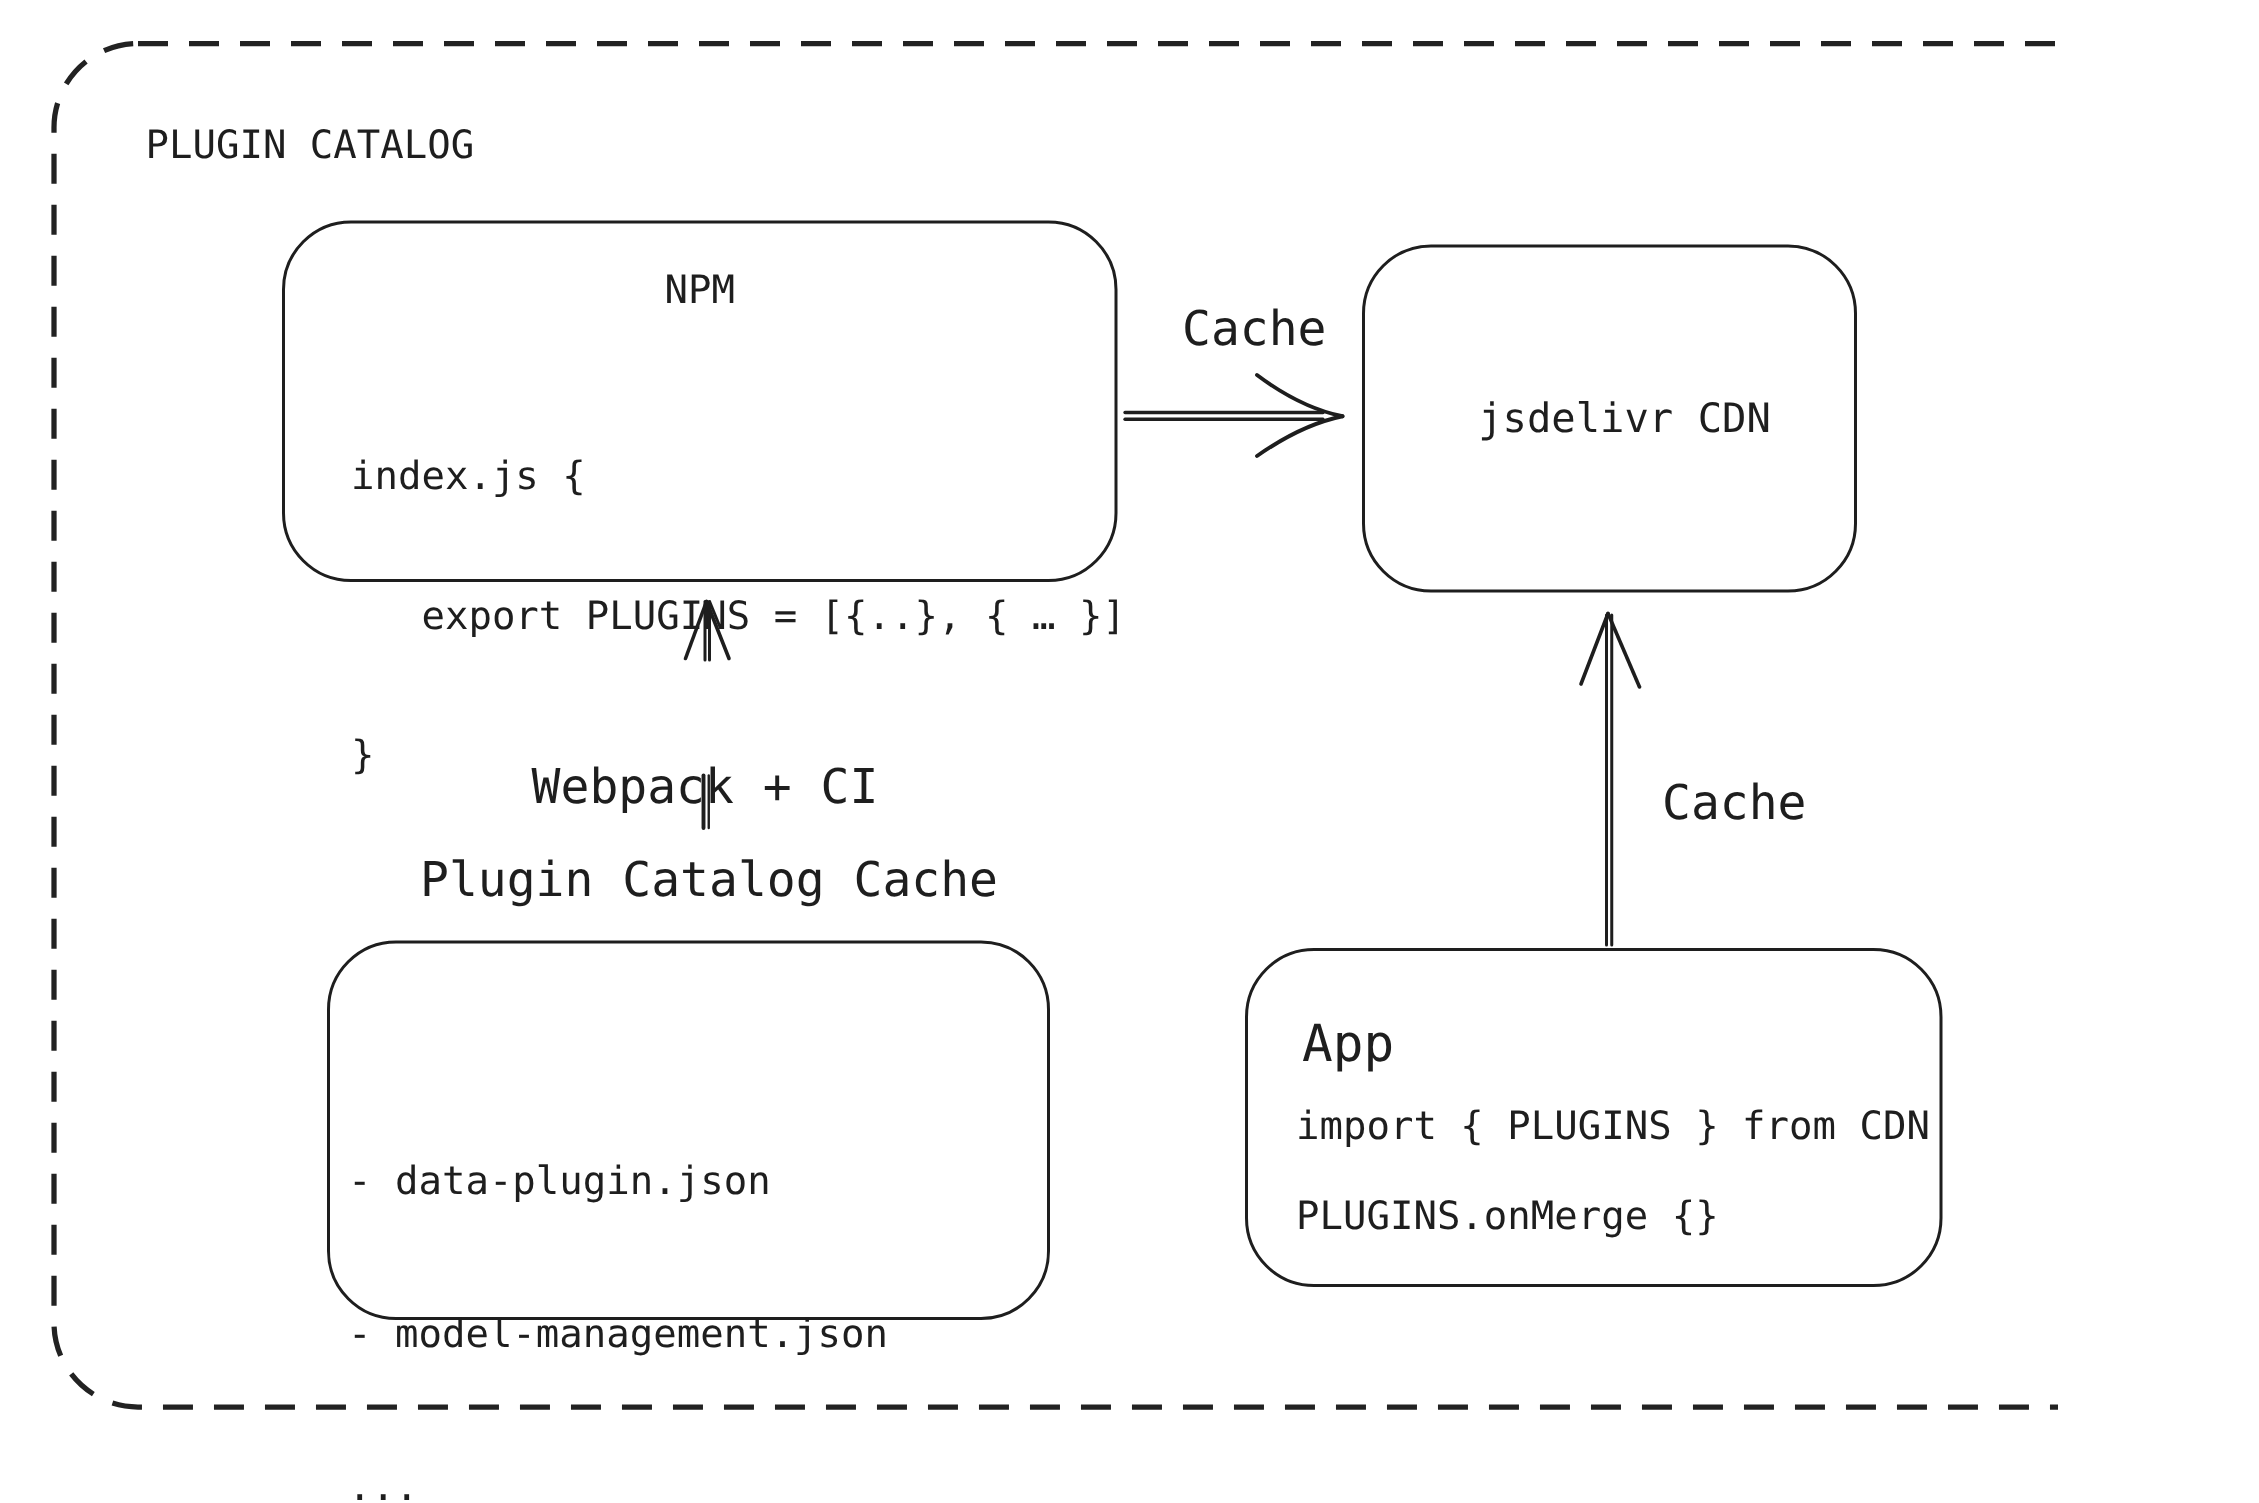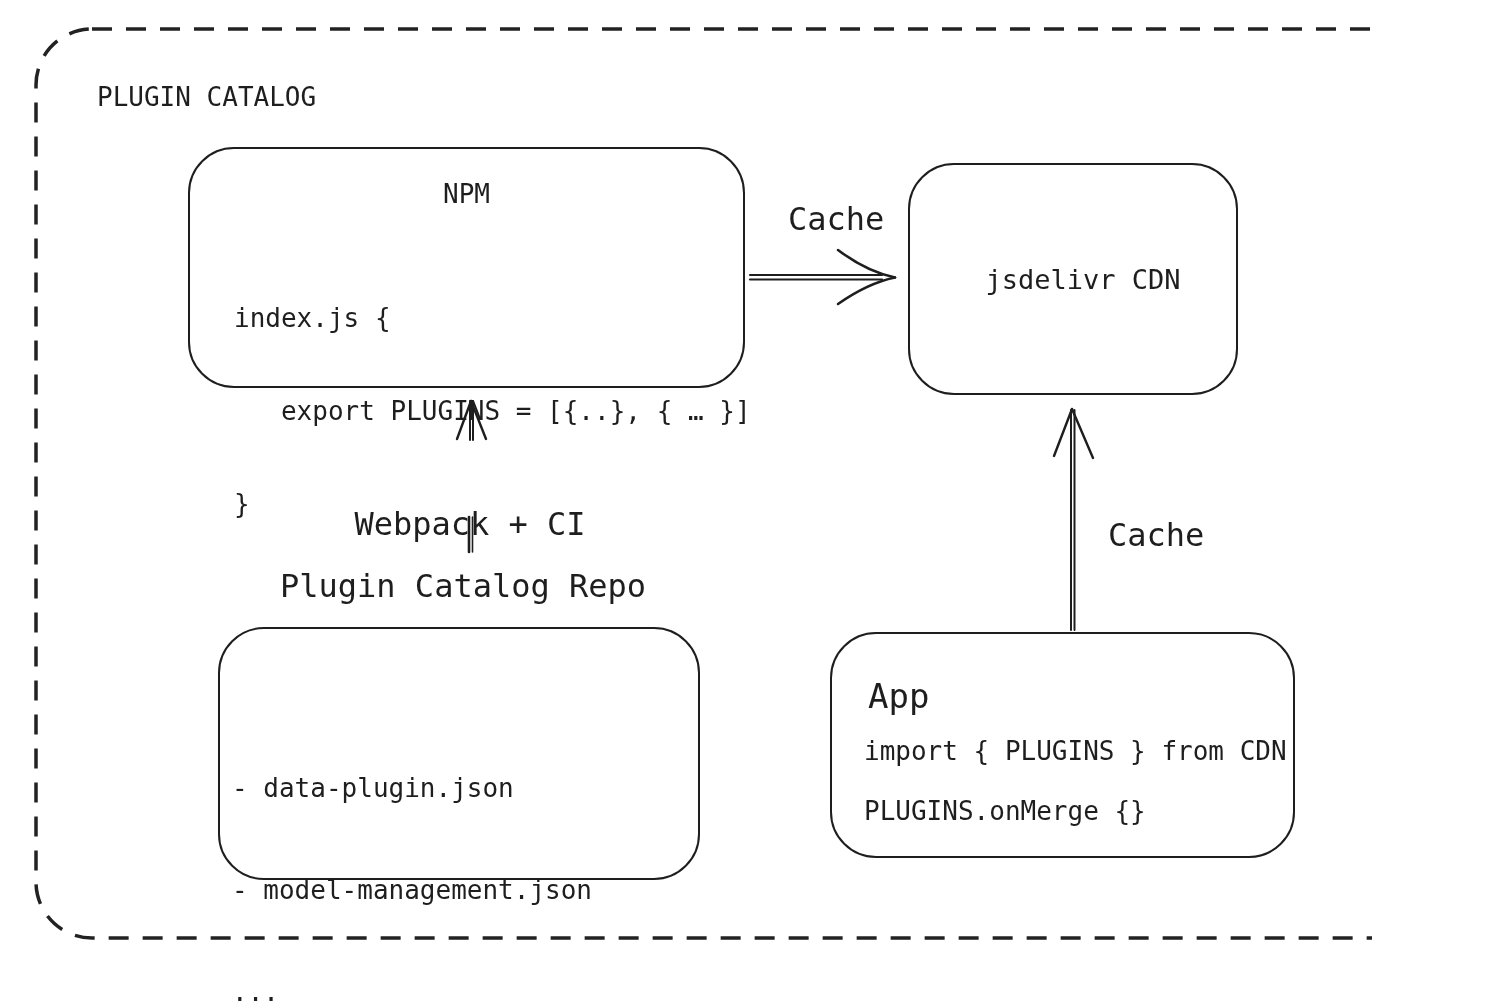"Plugin Catalog Repo" div.edge-label { text: Repo -> Cache }
